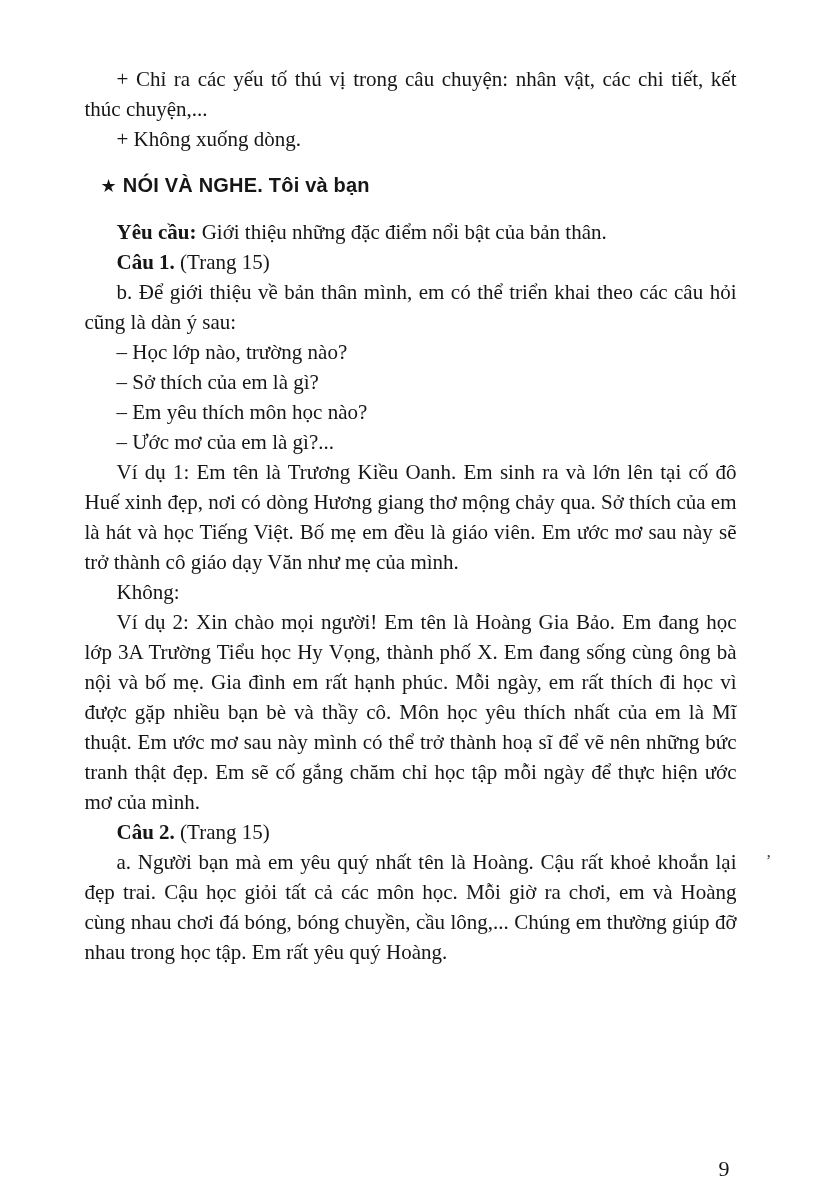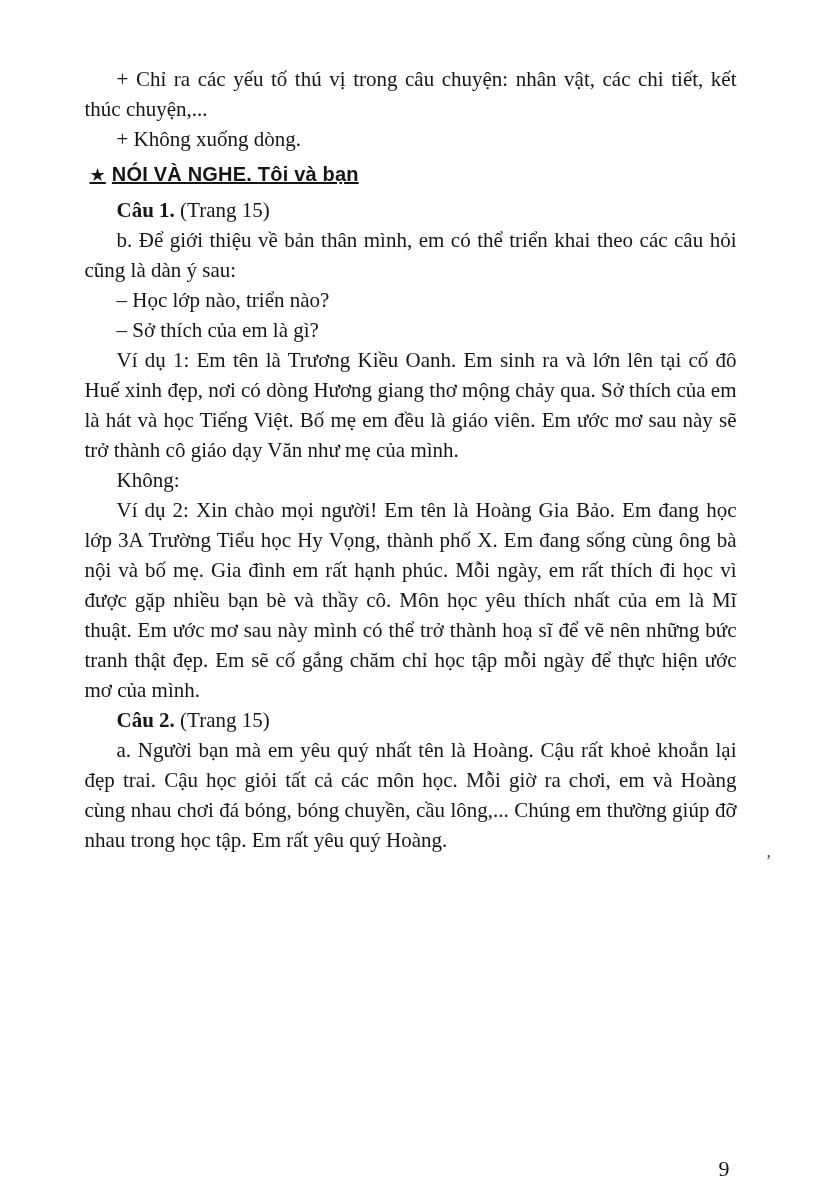"★ NÓI VÀ NGHE. Tôi" .section-header { margin: 5px -> 16px; text-decoration: underline -> none }
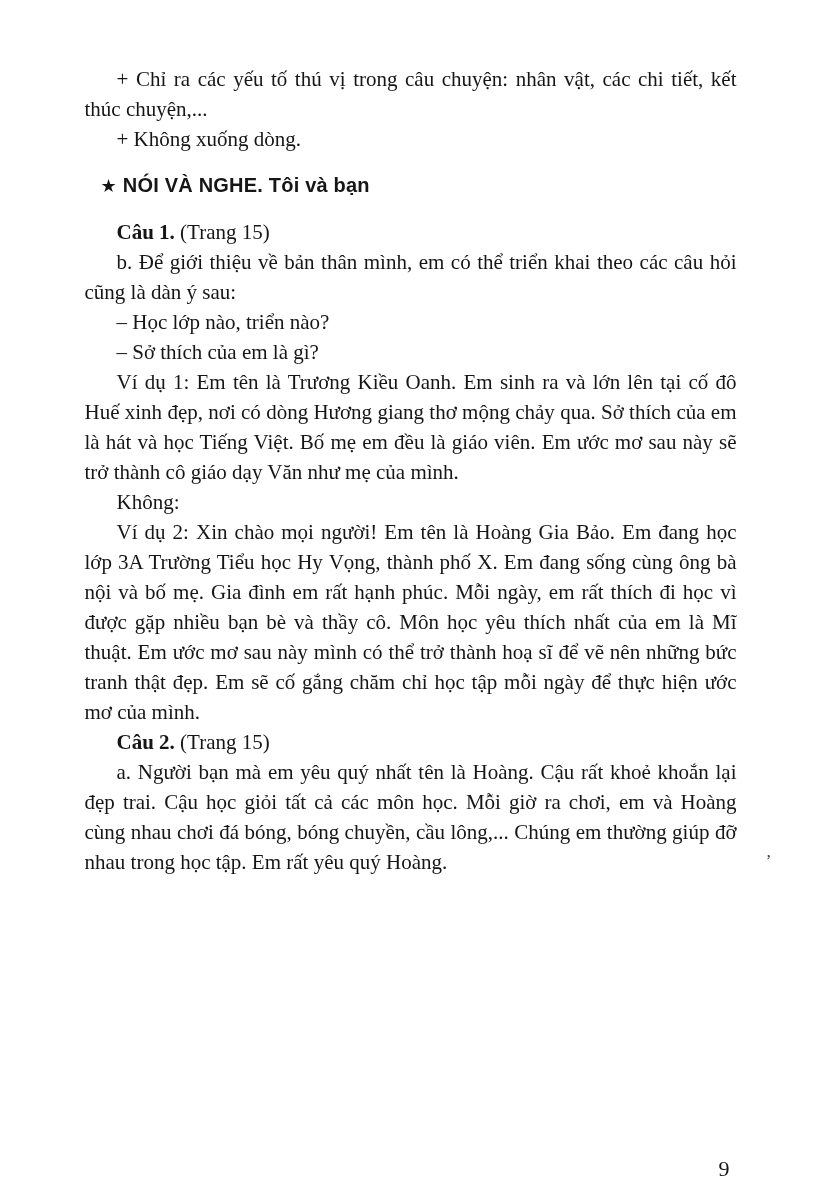"Yêu cầu: Giới thiệu những" p.para { html: none -> <p><b>Yêu cầu:</b><span> Giới thiệu những đặc điểm nổi bật của bản thân.</span></p> }
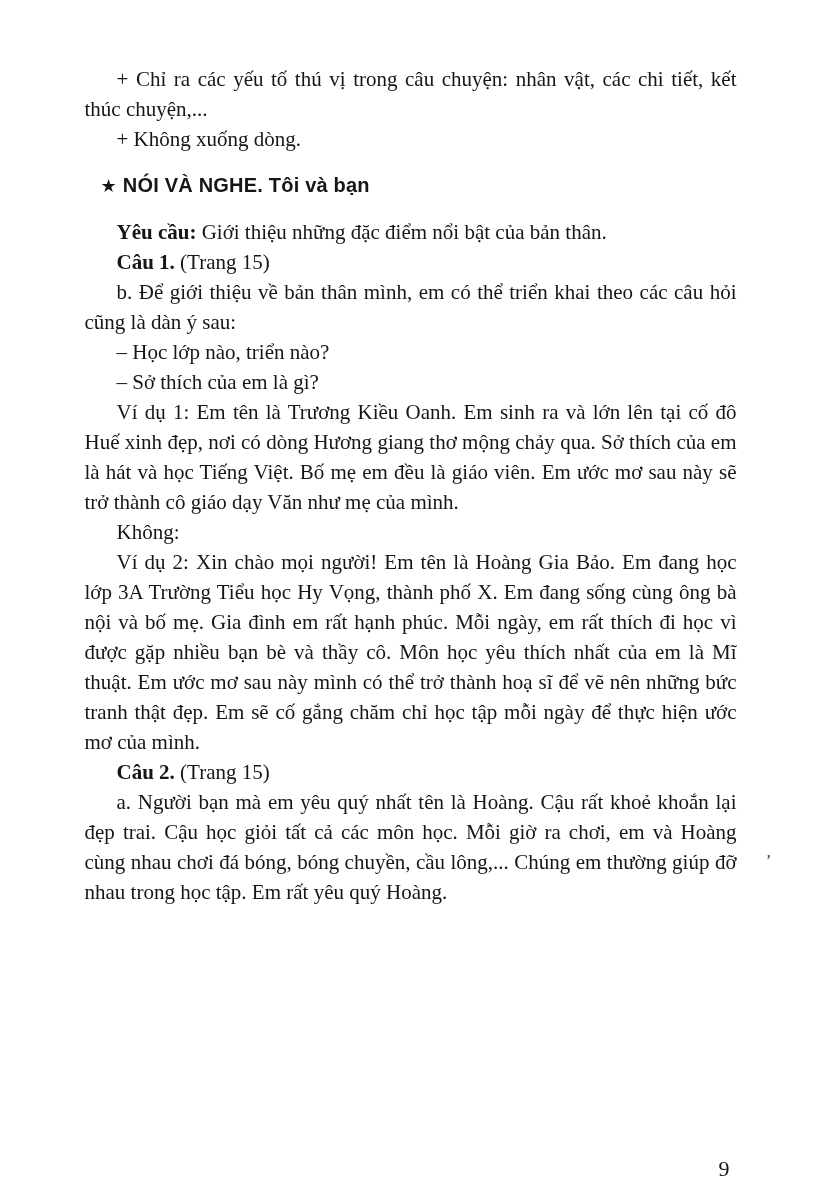"– Học lớp nào, triển" p.para { text: triển -> trường }
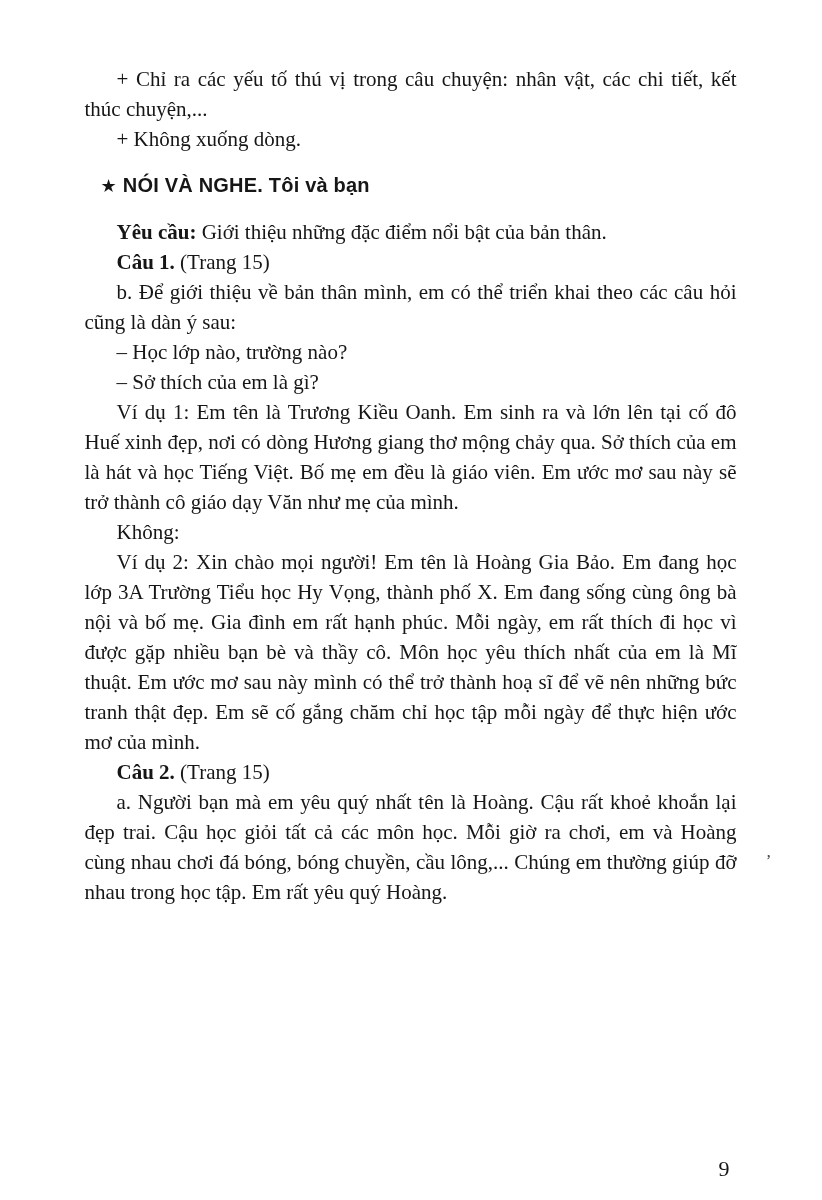"– Em yêu thích môn" p.para { html: none -> <p>– Em yêu thích môn học nào?</p> }
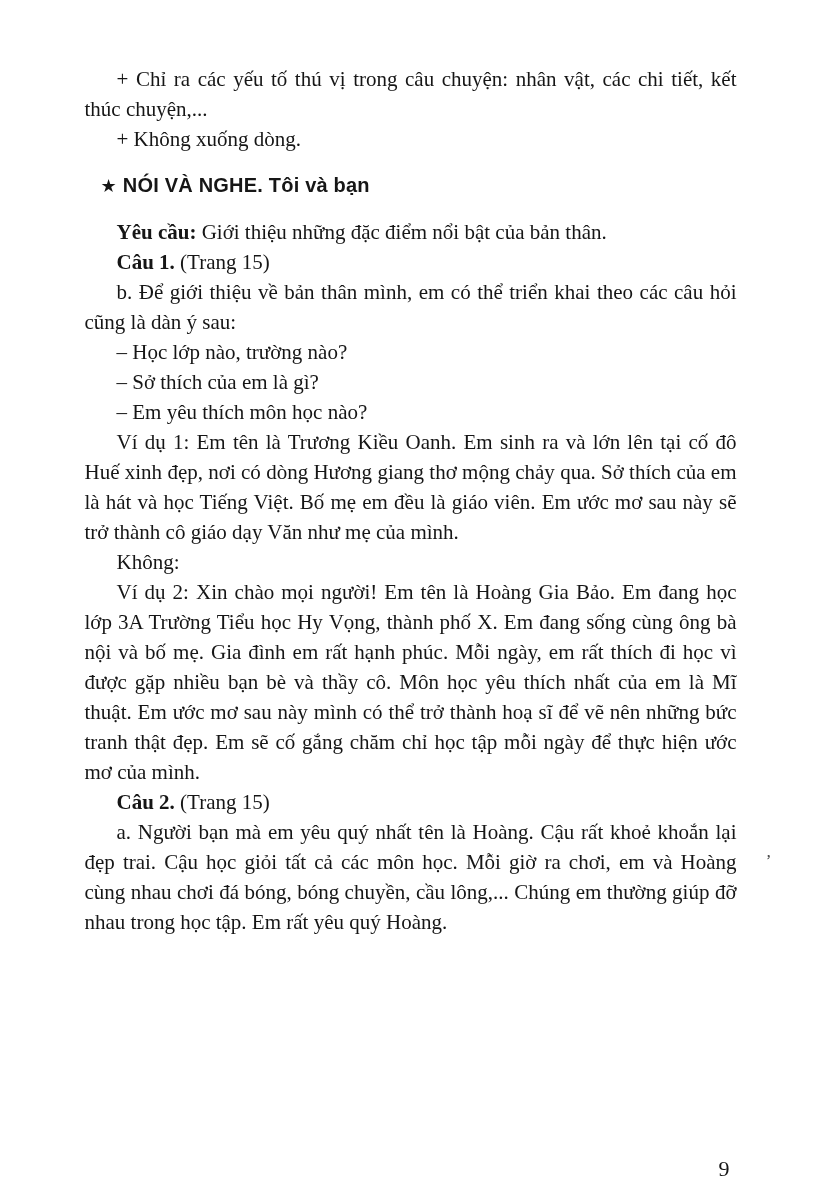"– Ước mơ của em" p.para { html: none -> <p>– Ước mơ của em là gì?...</p> }
